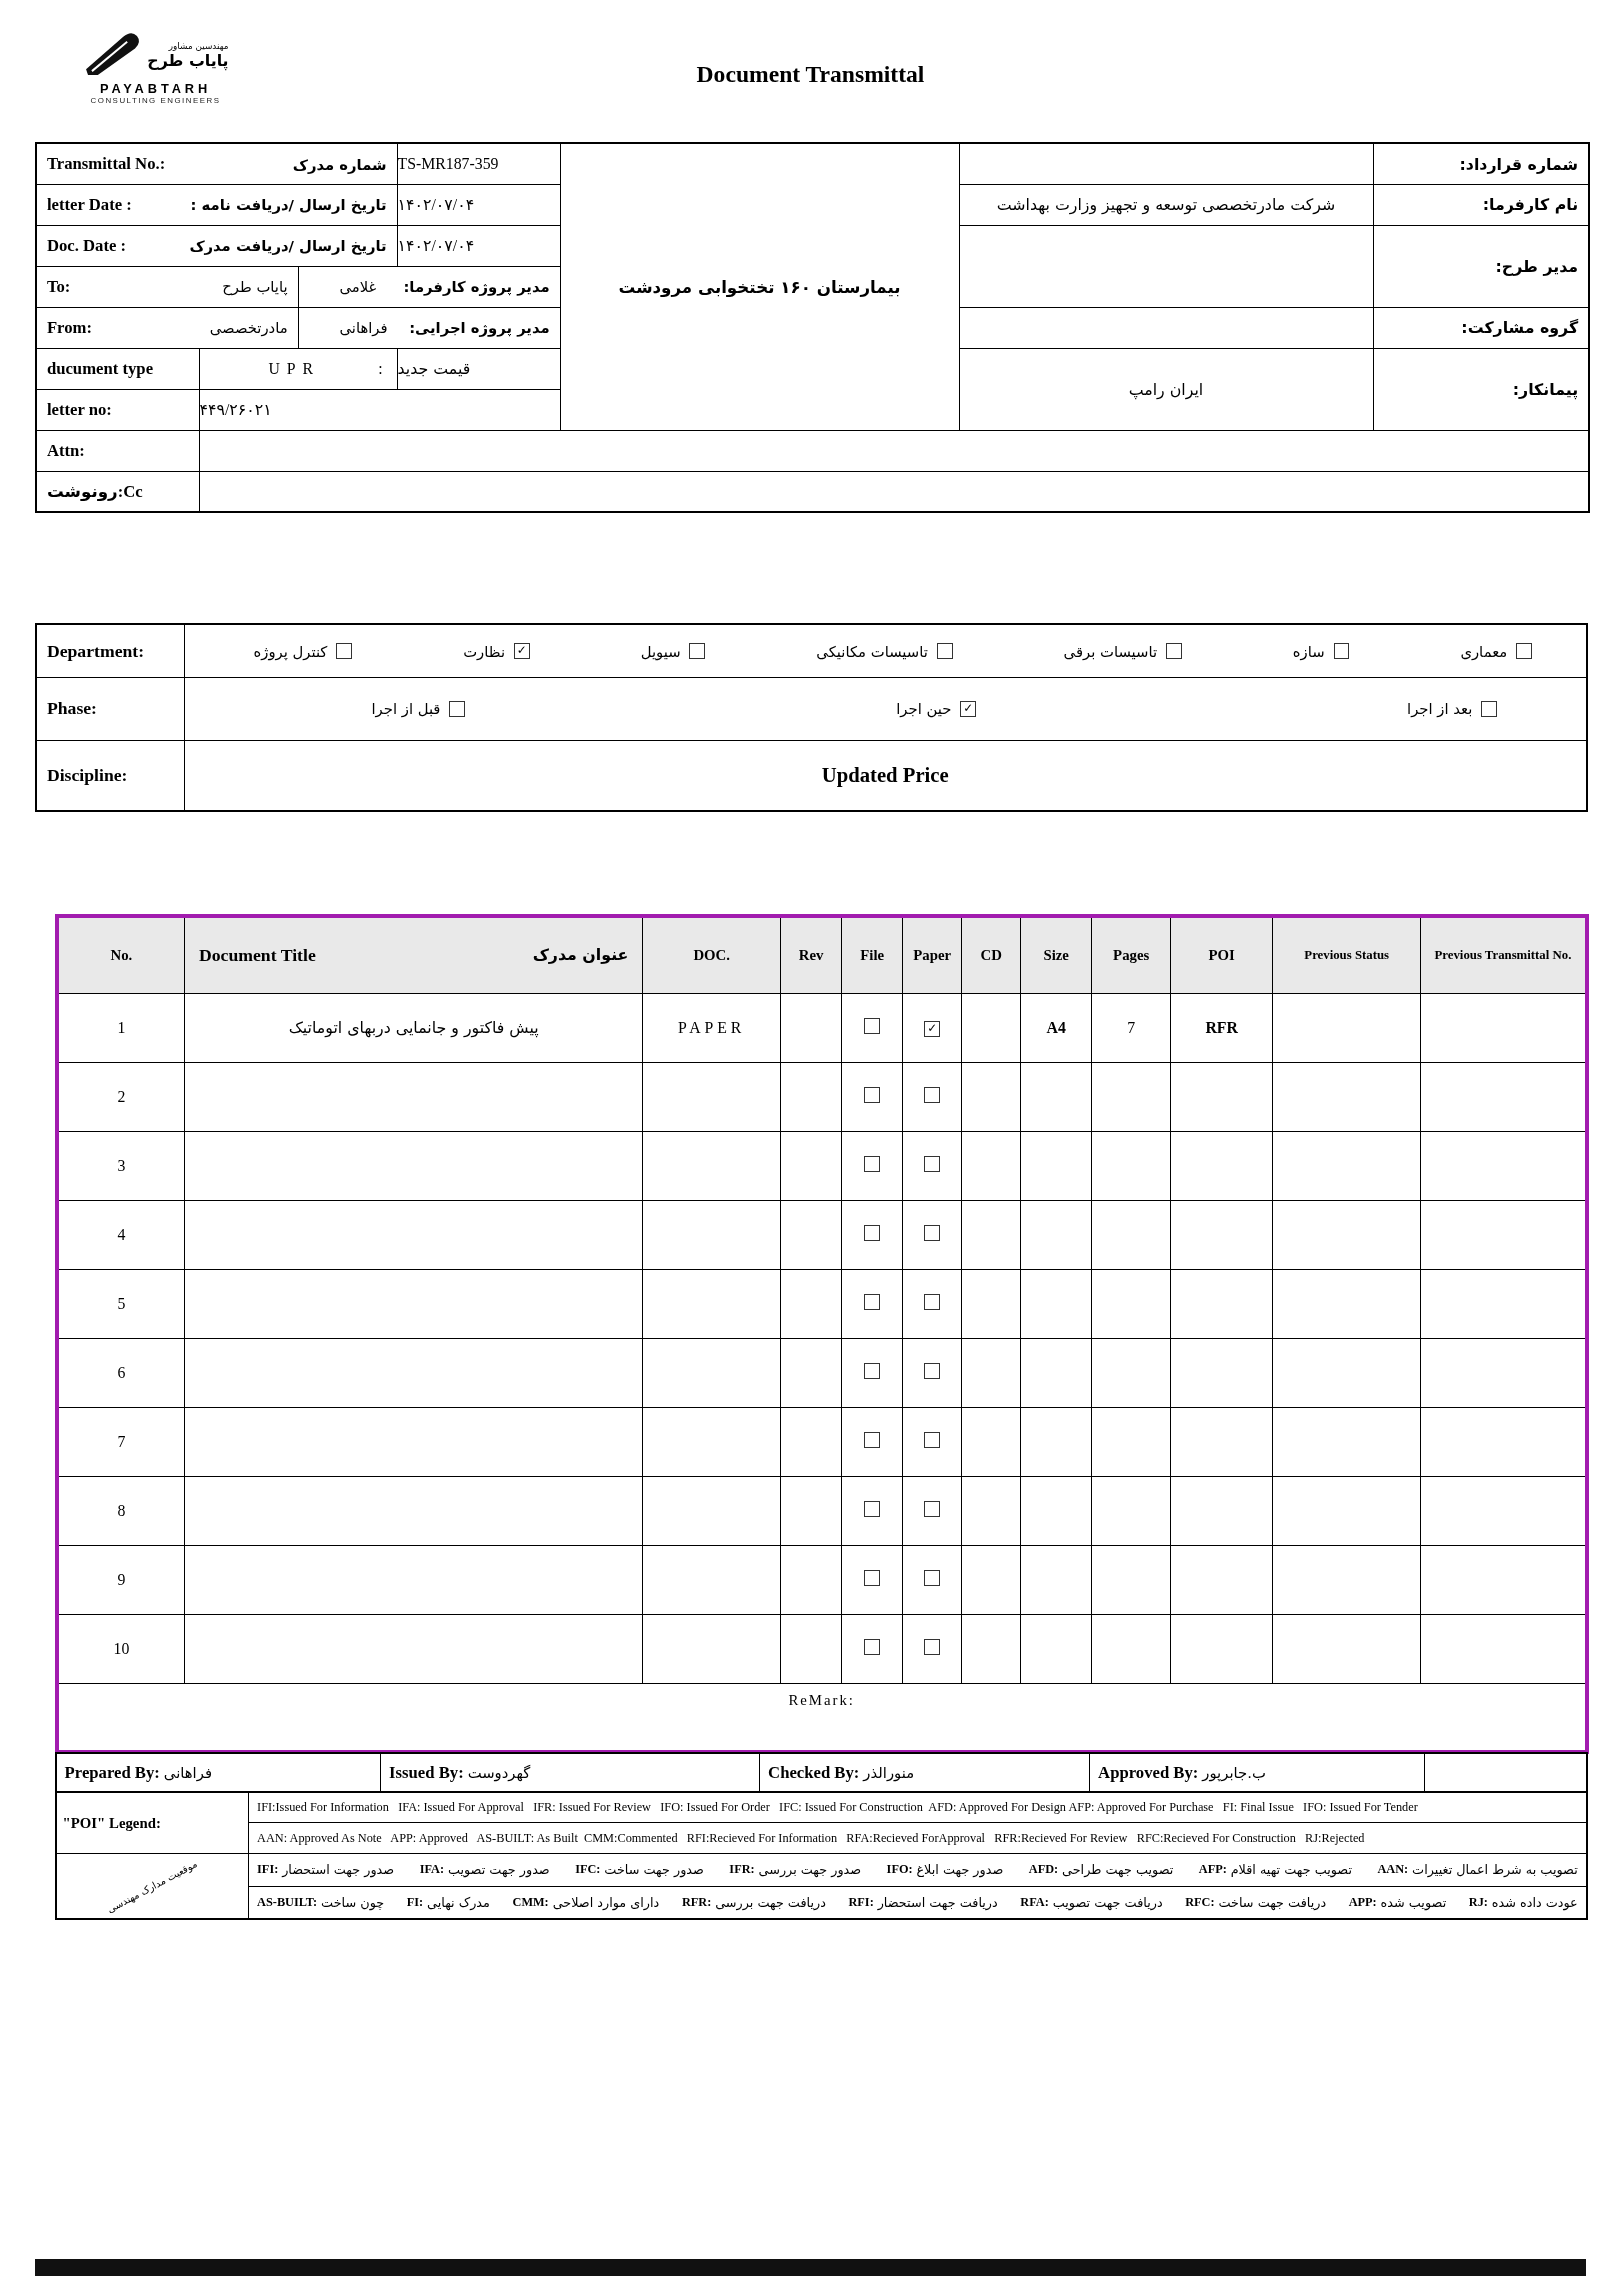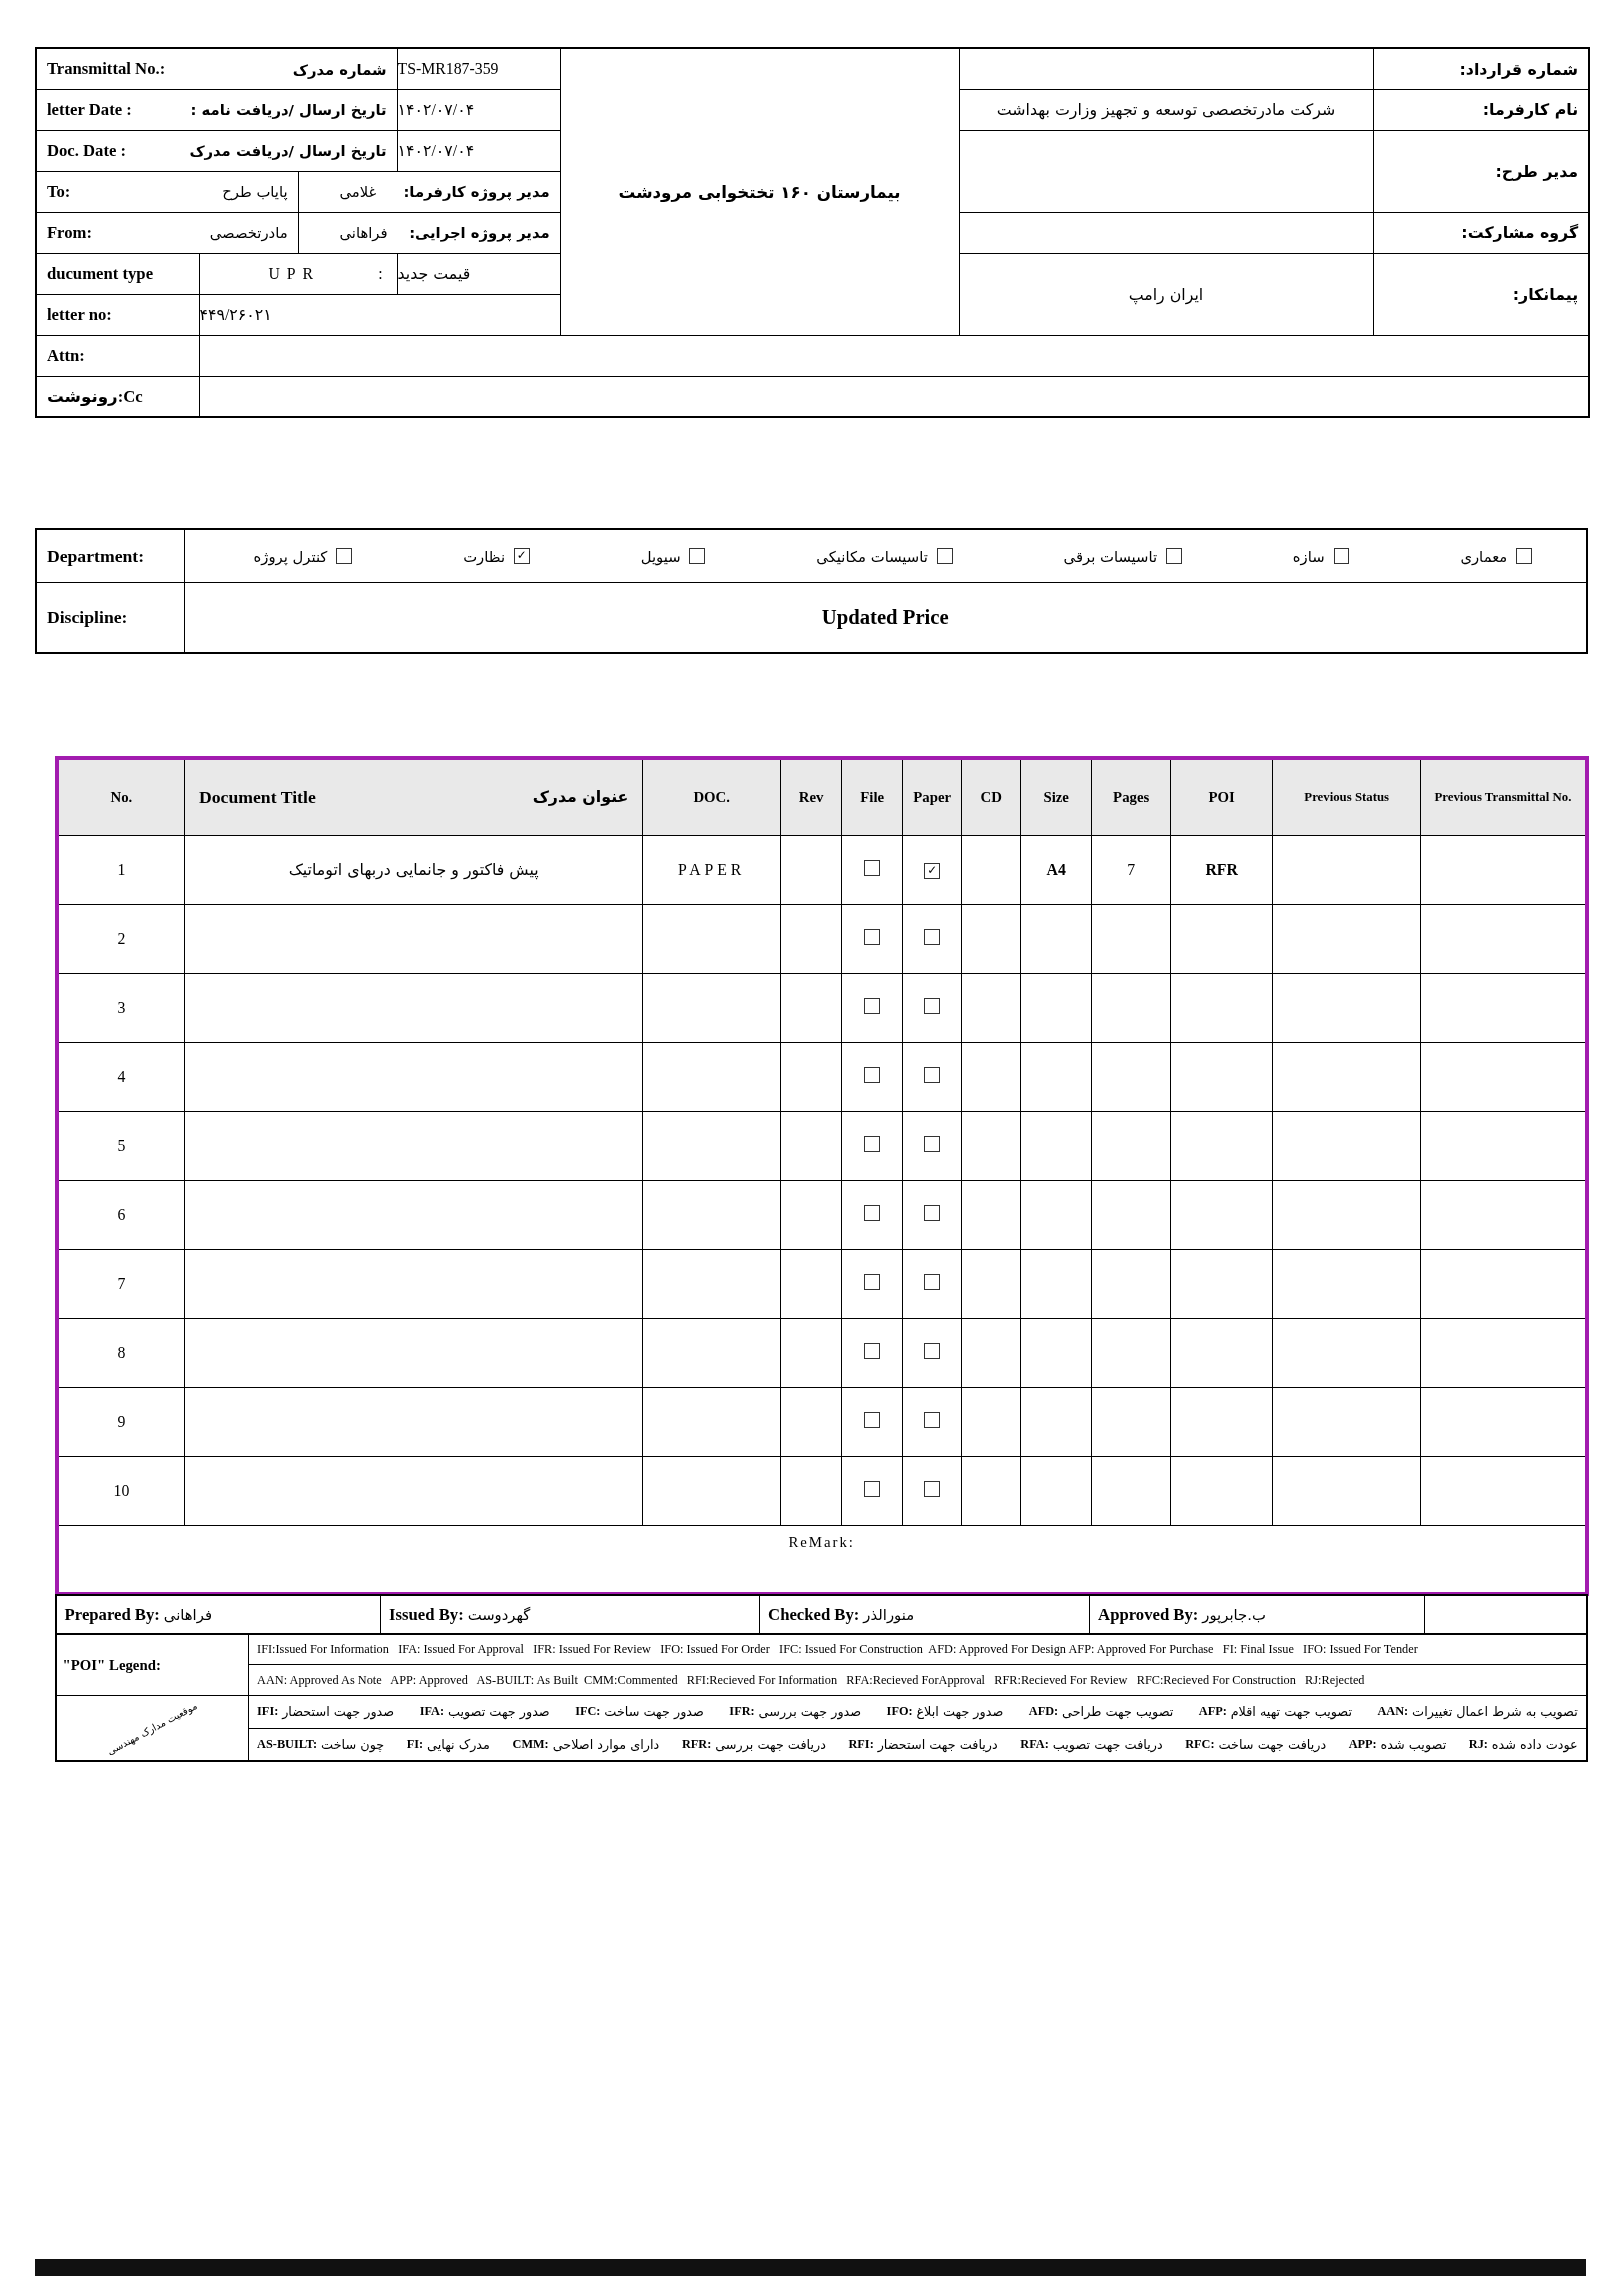"مهندسین مشاور" div.hdr { html: none -> <div> <div> <div> <span> <svg> <path></path> <path></path> </svg> </span> <span> <span>مهندسین مشاور</span> <span>پایاب طرح</span> </span> </div> <div>PAYABTARH</div> <div>CONSULTING ENGINEERS</div> </div> <div>Document Transmittal</div> </div> }
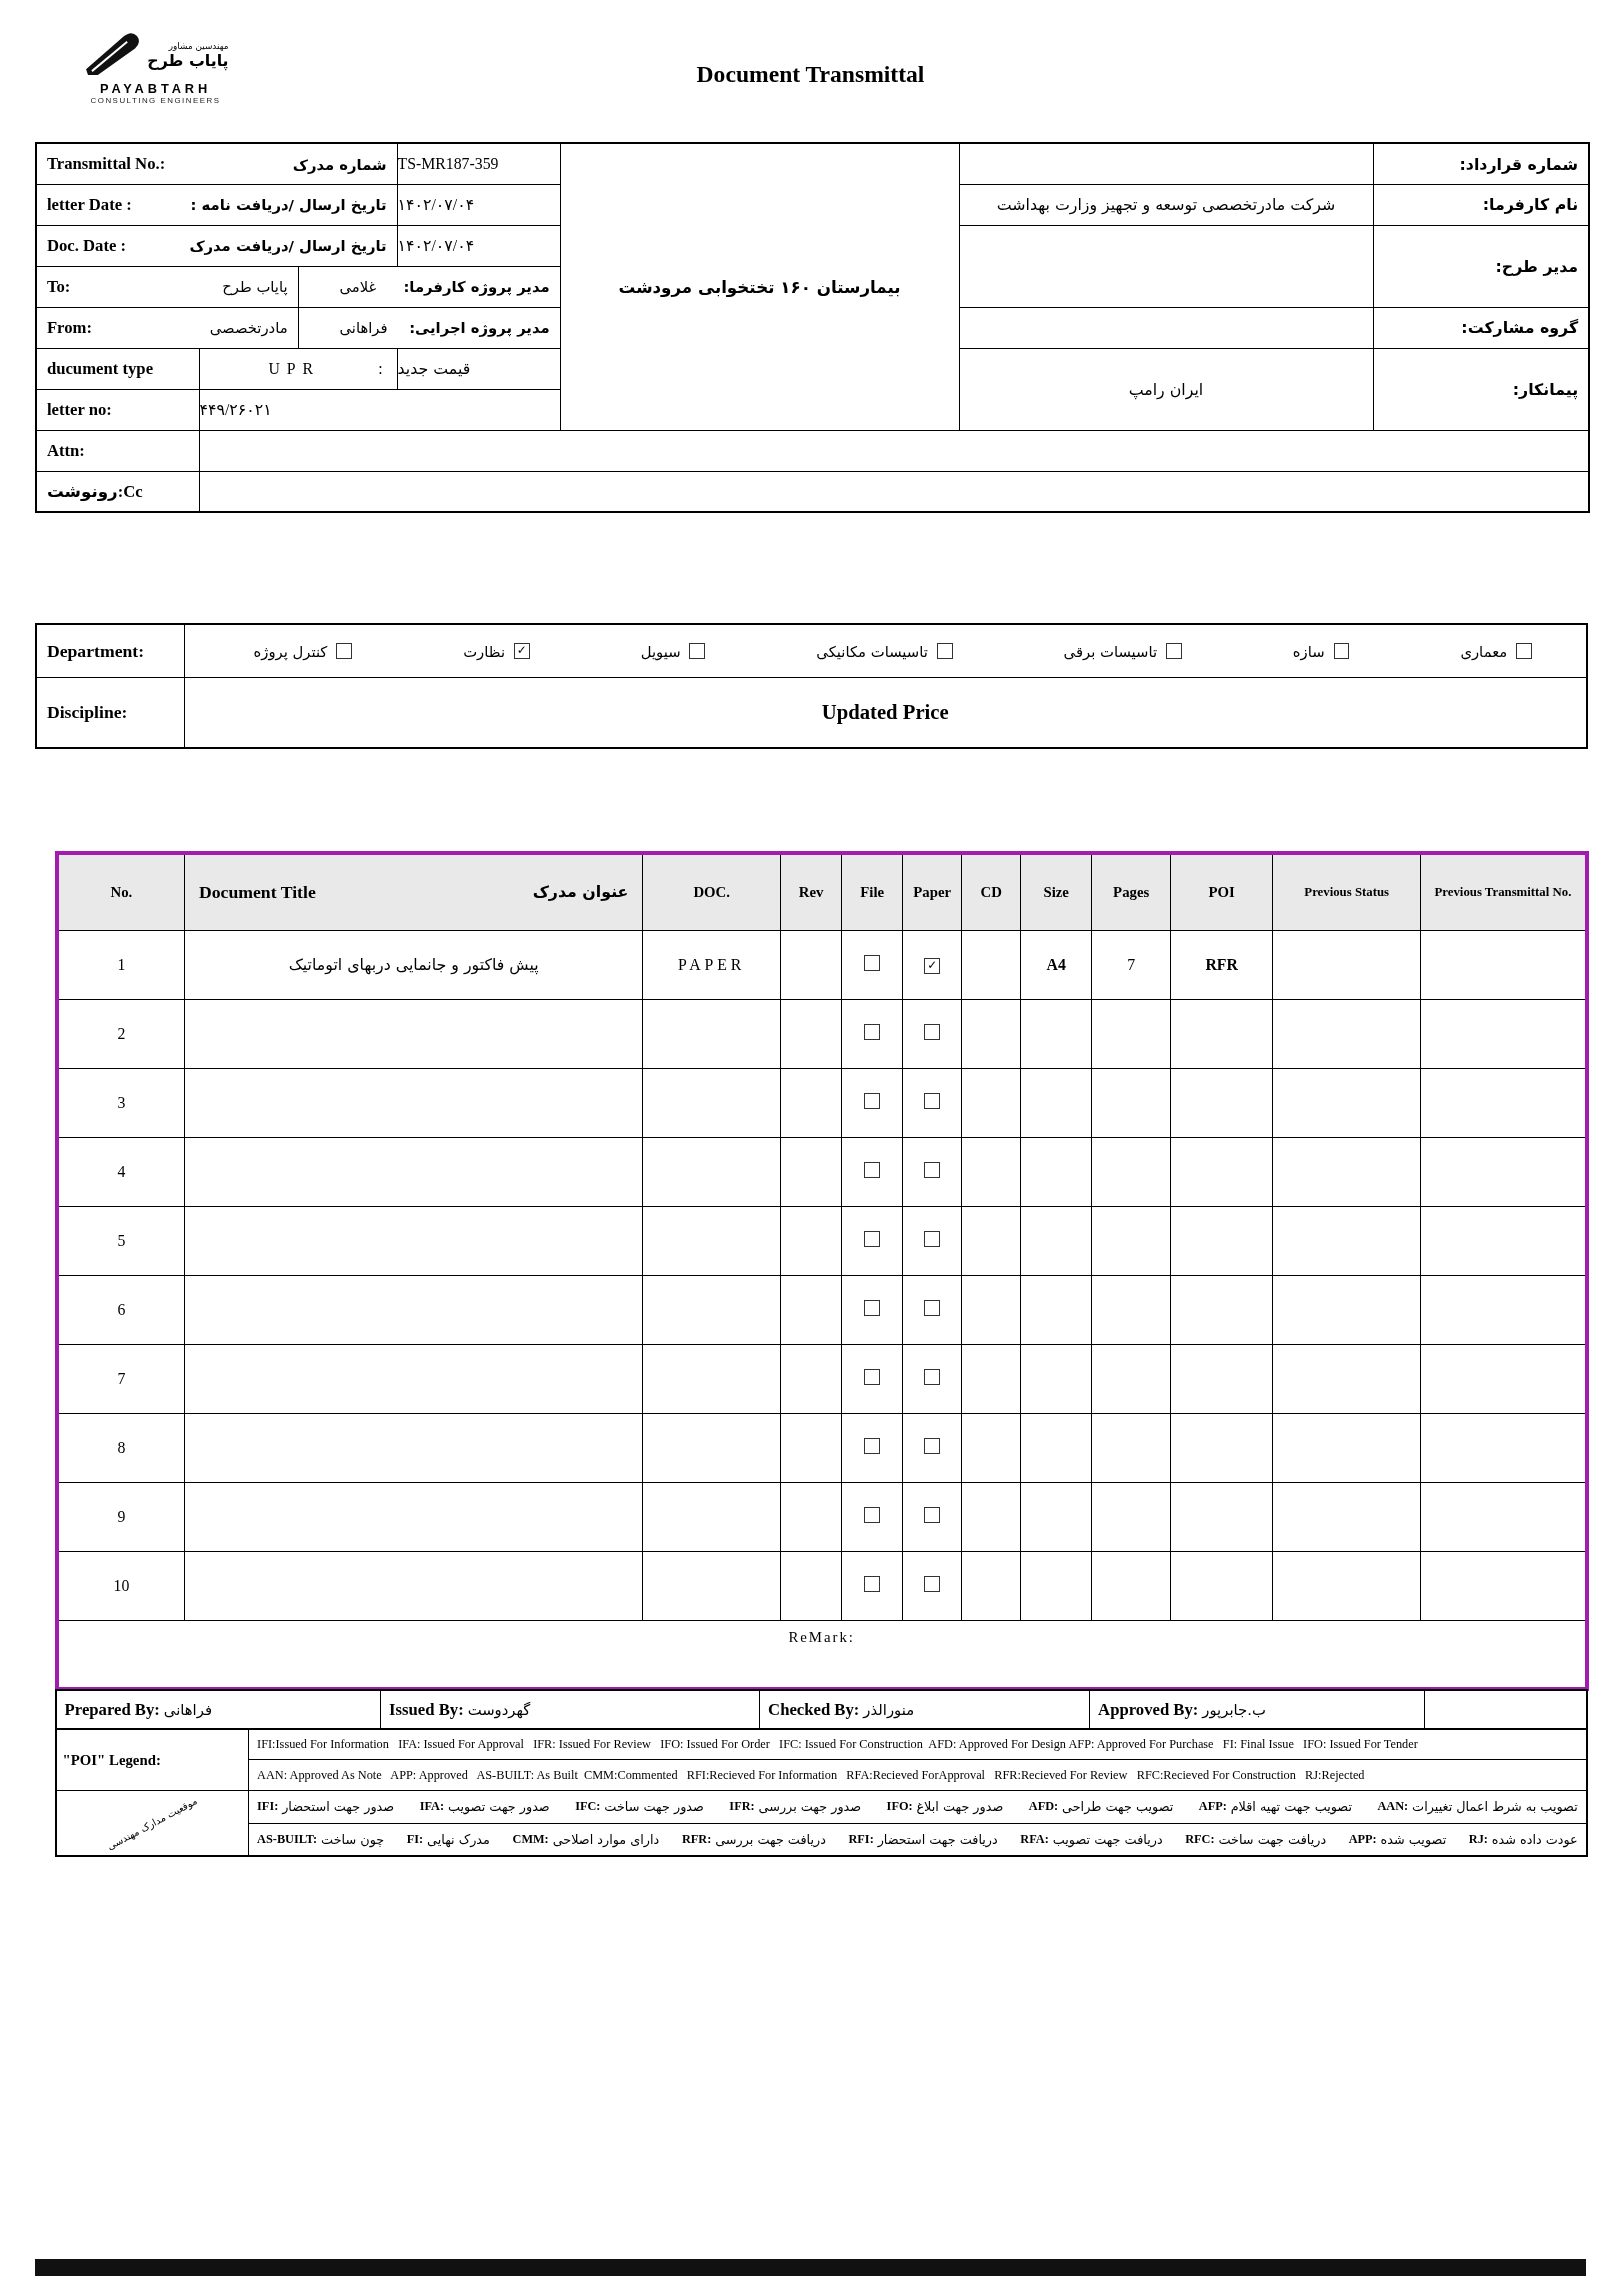"Phase:" tr.row-phase { html: none -> <tr> <td>Phase:</td> <td> <div> <span> <span>قبل از اجرا</span> <span></span> </span> <span> <span>حین اجرا</span> <span>✓</span> </span> <span> <span>بعد از اجرا</span> <span></span> </span> </div> </td> </tr> }
